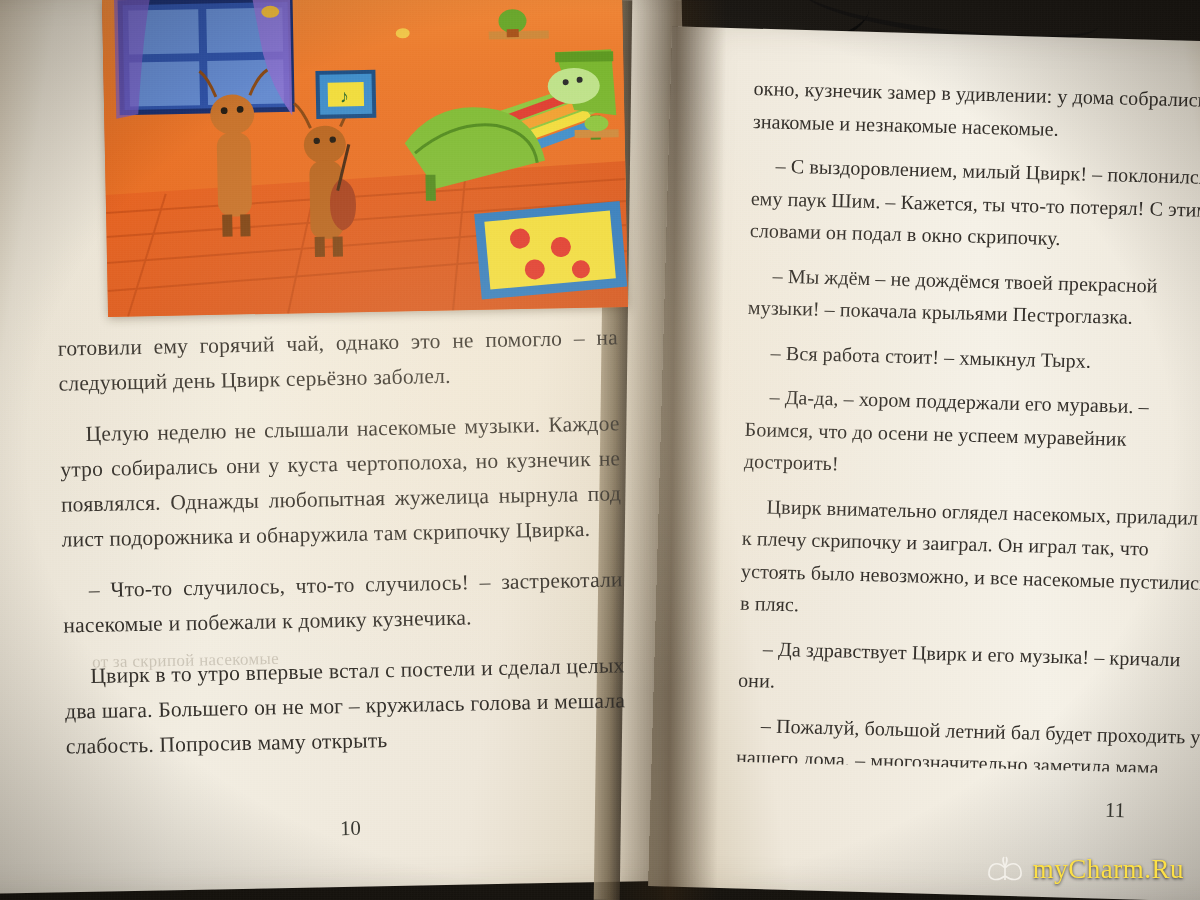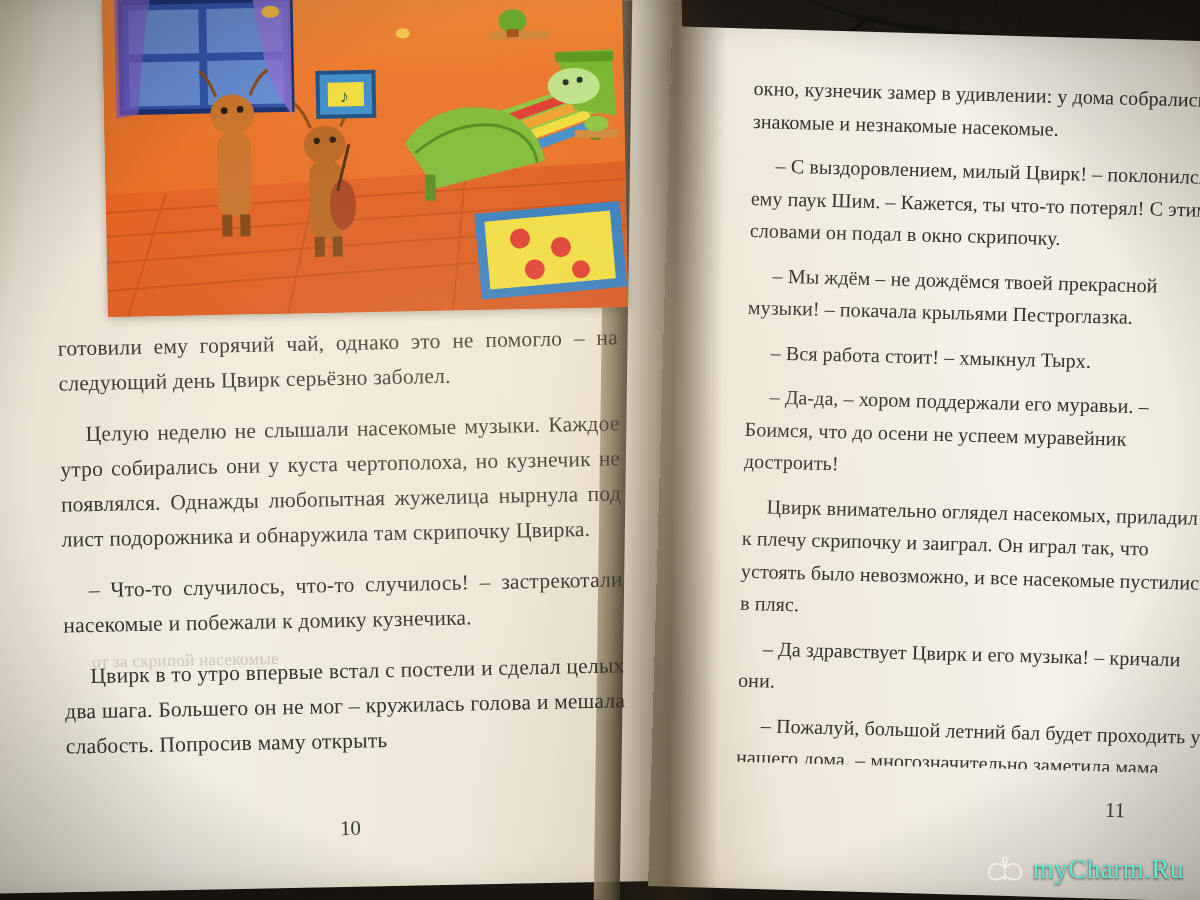"myCharm.Ru" .watermark { color: #5eead4 -> #fde047 }
